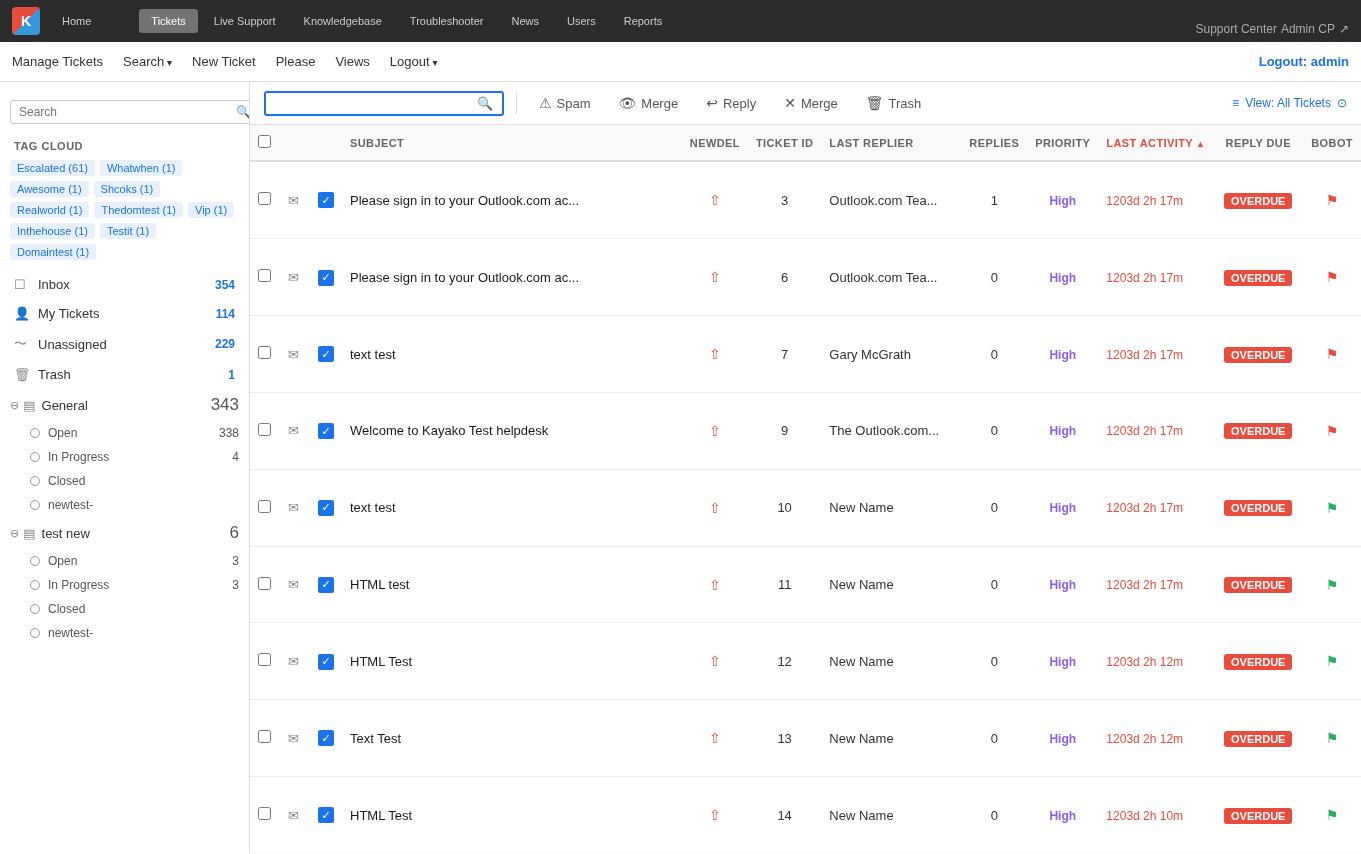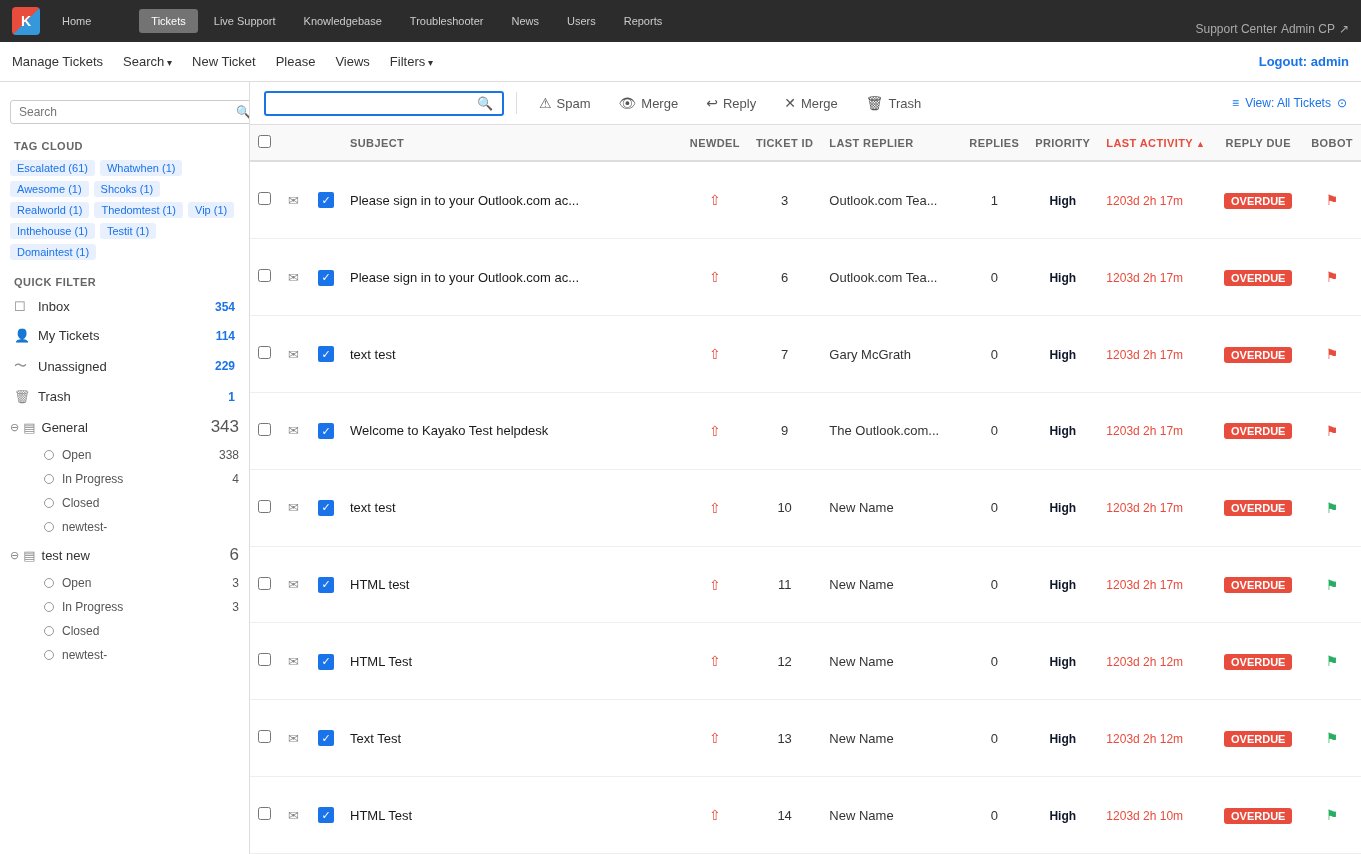"Filters" span.sec-item { text: Filters -> Logout }
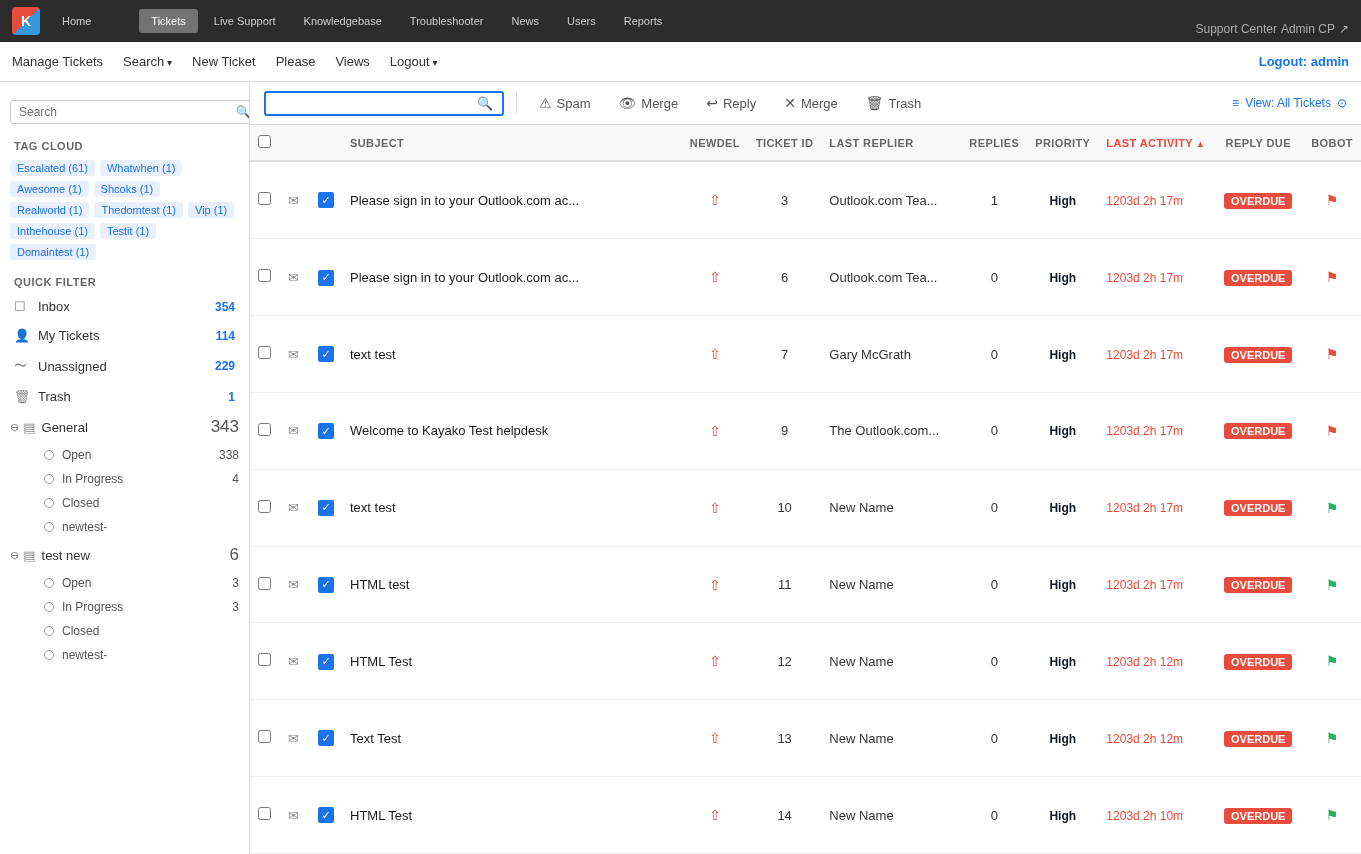"High" .priority-high { color: #0f172a -> #8b5cf6 }
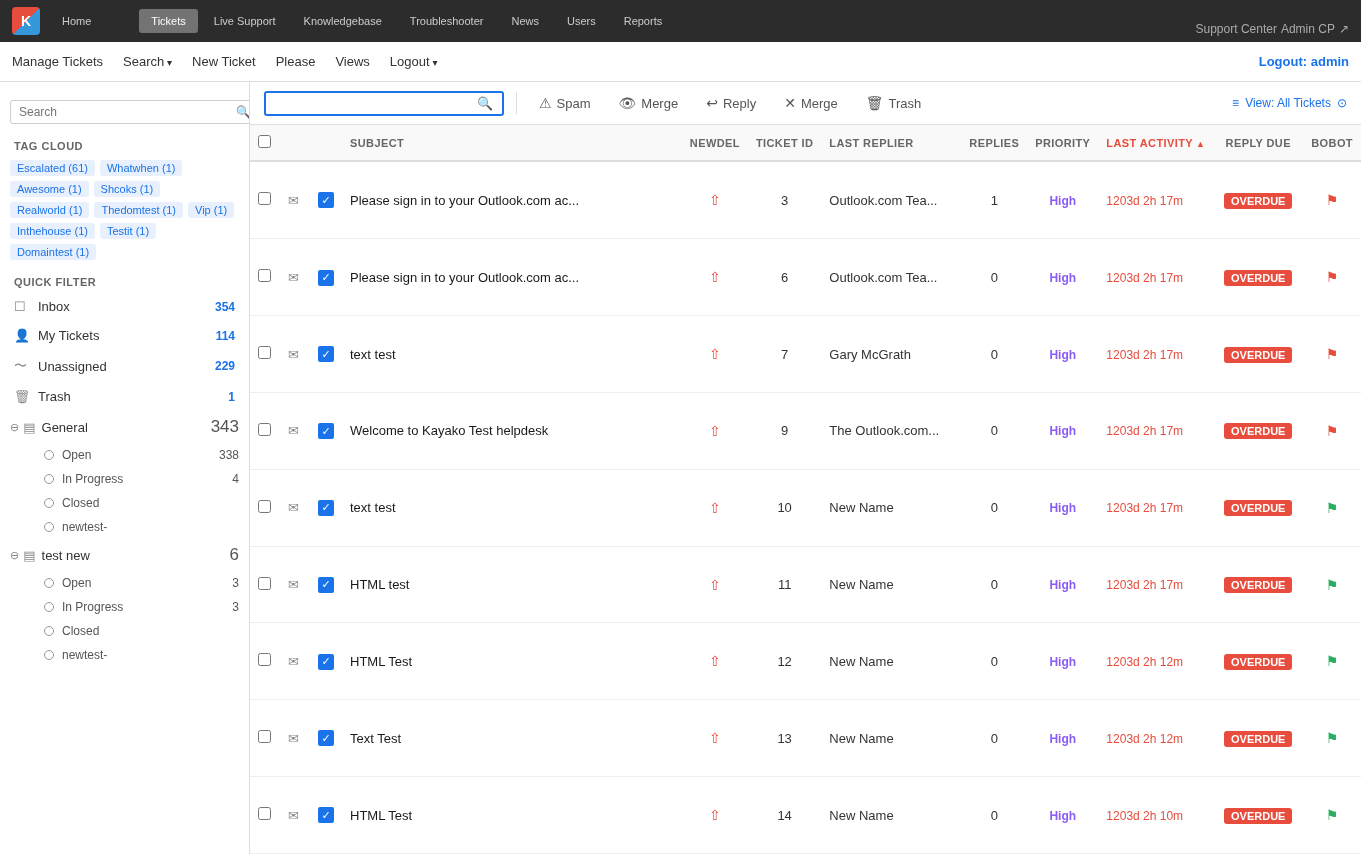"QUICK FILTER" div.qf-title { html: <div>QUICK FILTER</div> -> none }
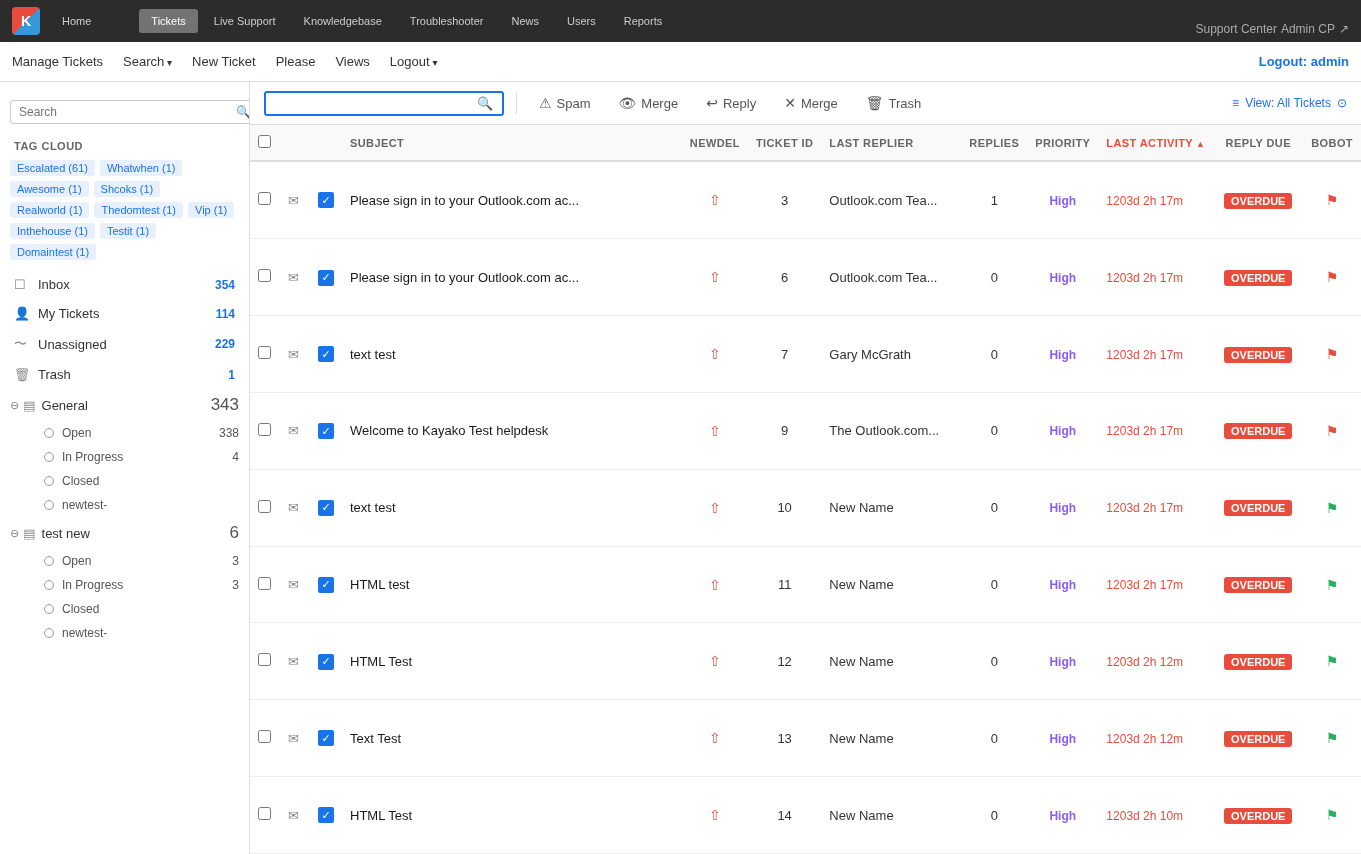"Open" .dept-sub { padding-left: 44px -> 30px }
